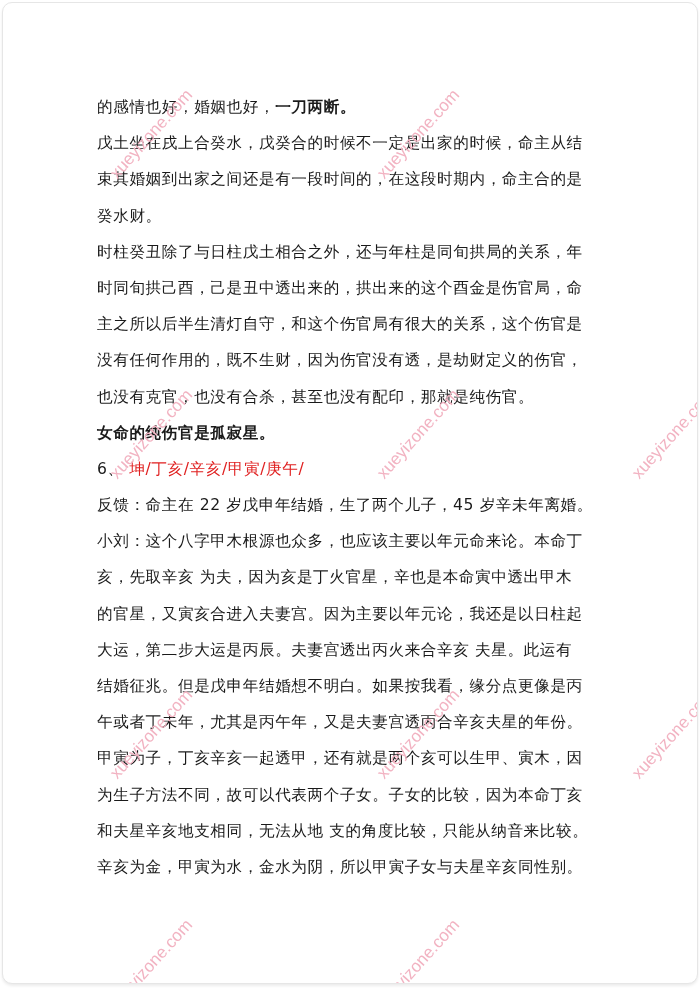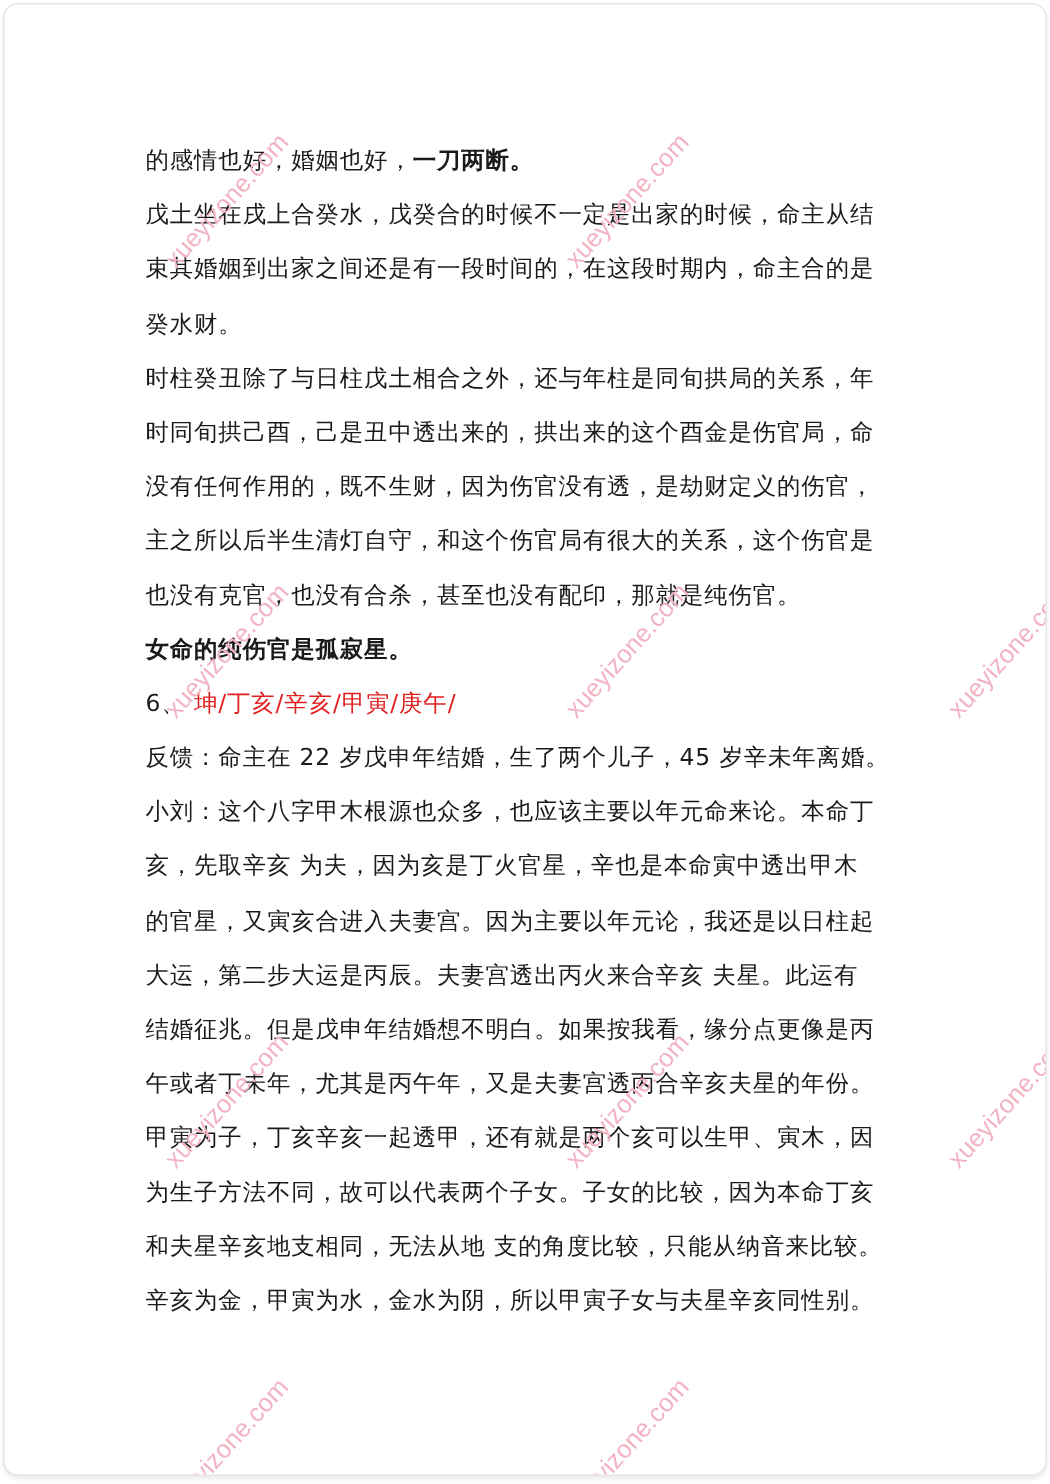"没有任何作用的，既不生财，因为伤官没有透，是劫财定义的伤官，" div.line { order: before "主之所以后半生清灯自守，和这个伤官局有很大的关系，这个伤官是" -> after "主之所以后半生清灯自守，和这个伤官局有很大的关系，这个伤官是" }
